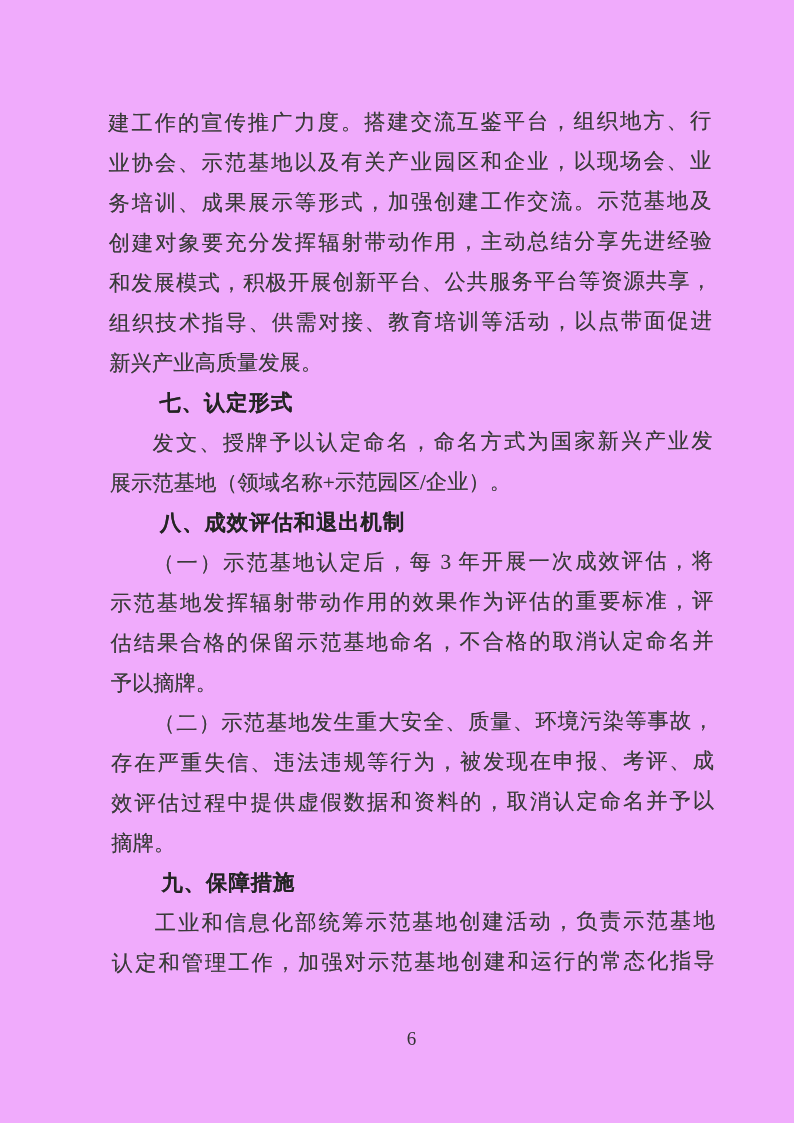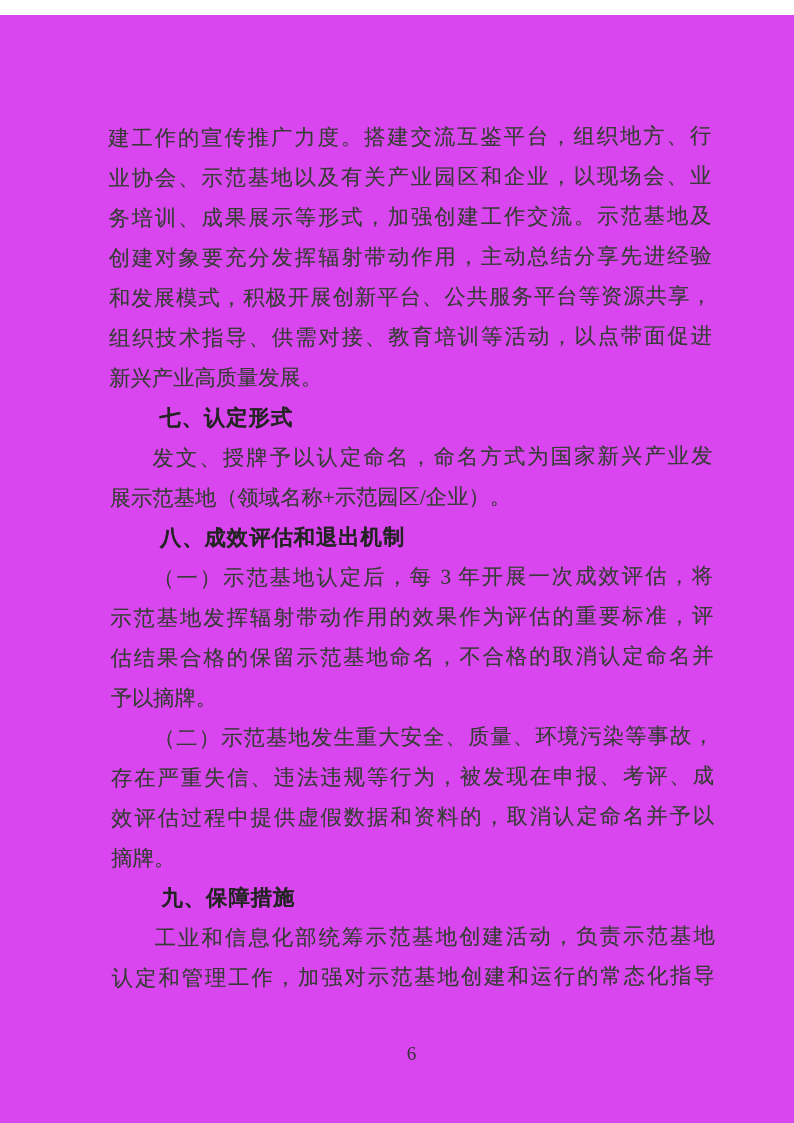"建工作的宣传推广力度。搭建交流互鉴平台，组织地方、行" .sheet { background: #d946ef -> #f0abfc; margin-top: 15px -> none }
